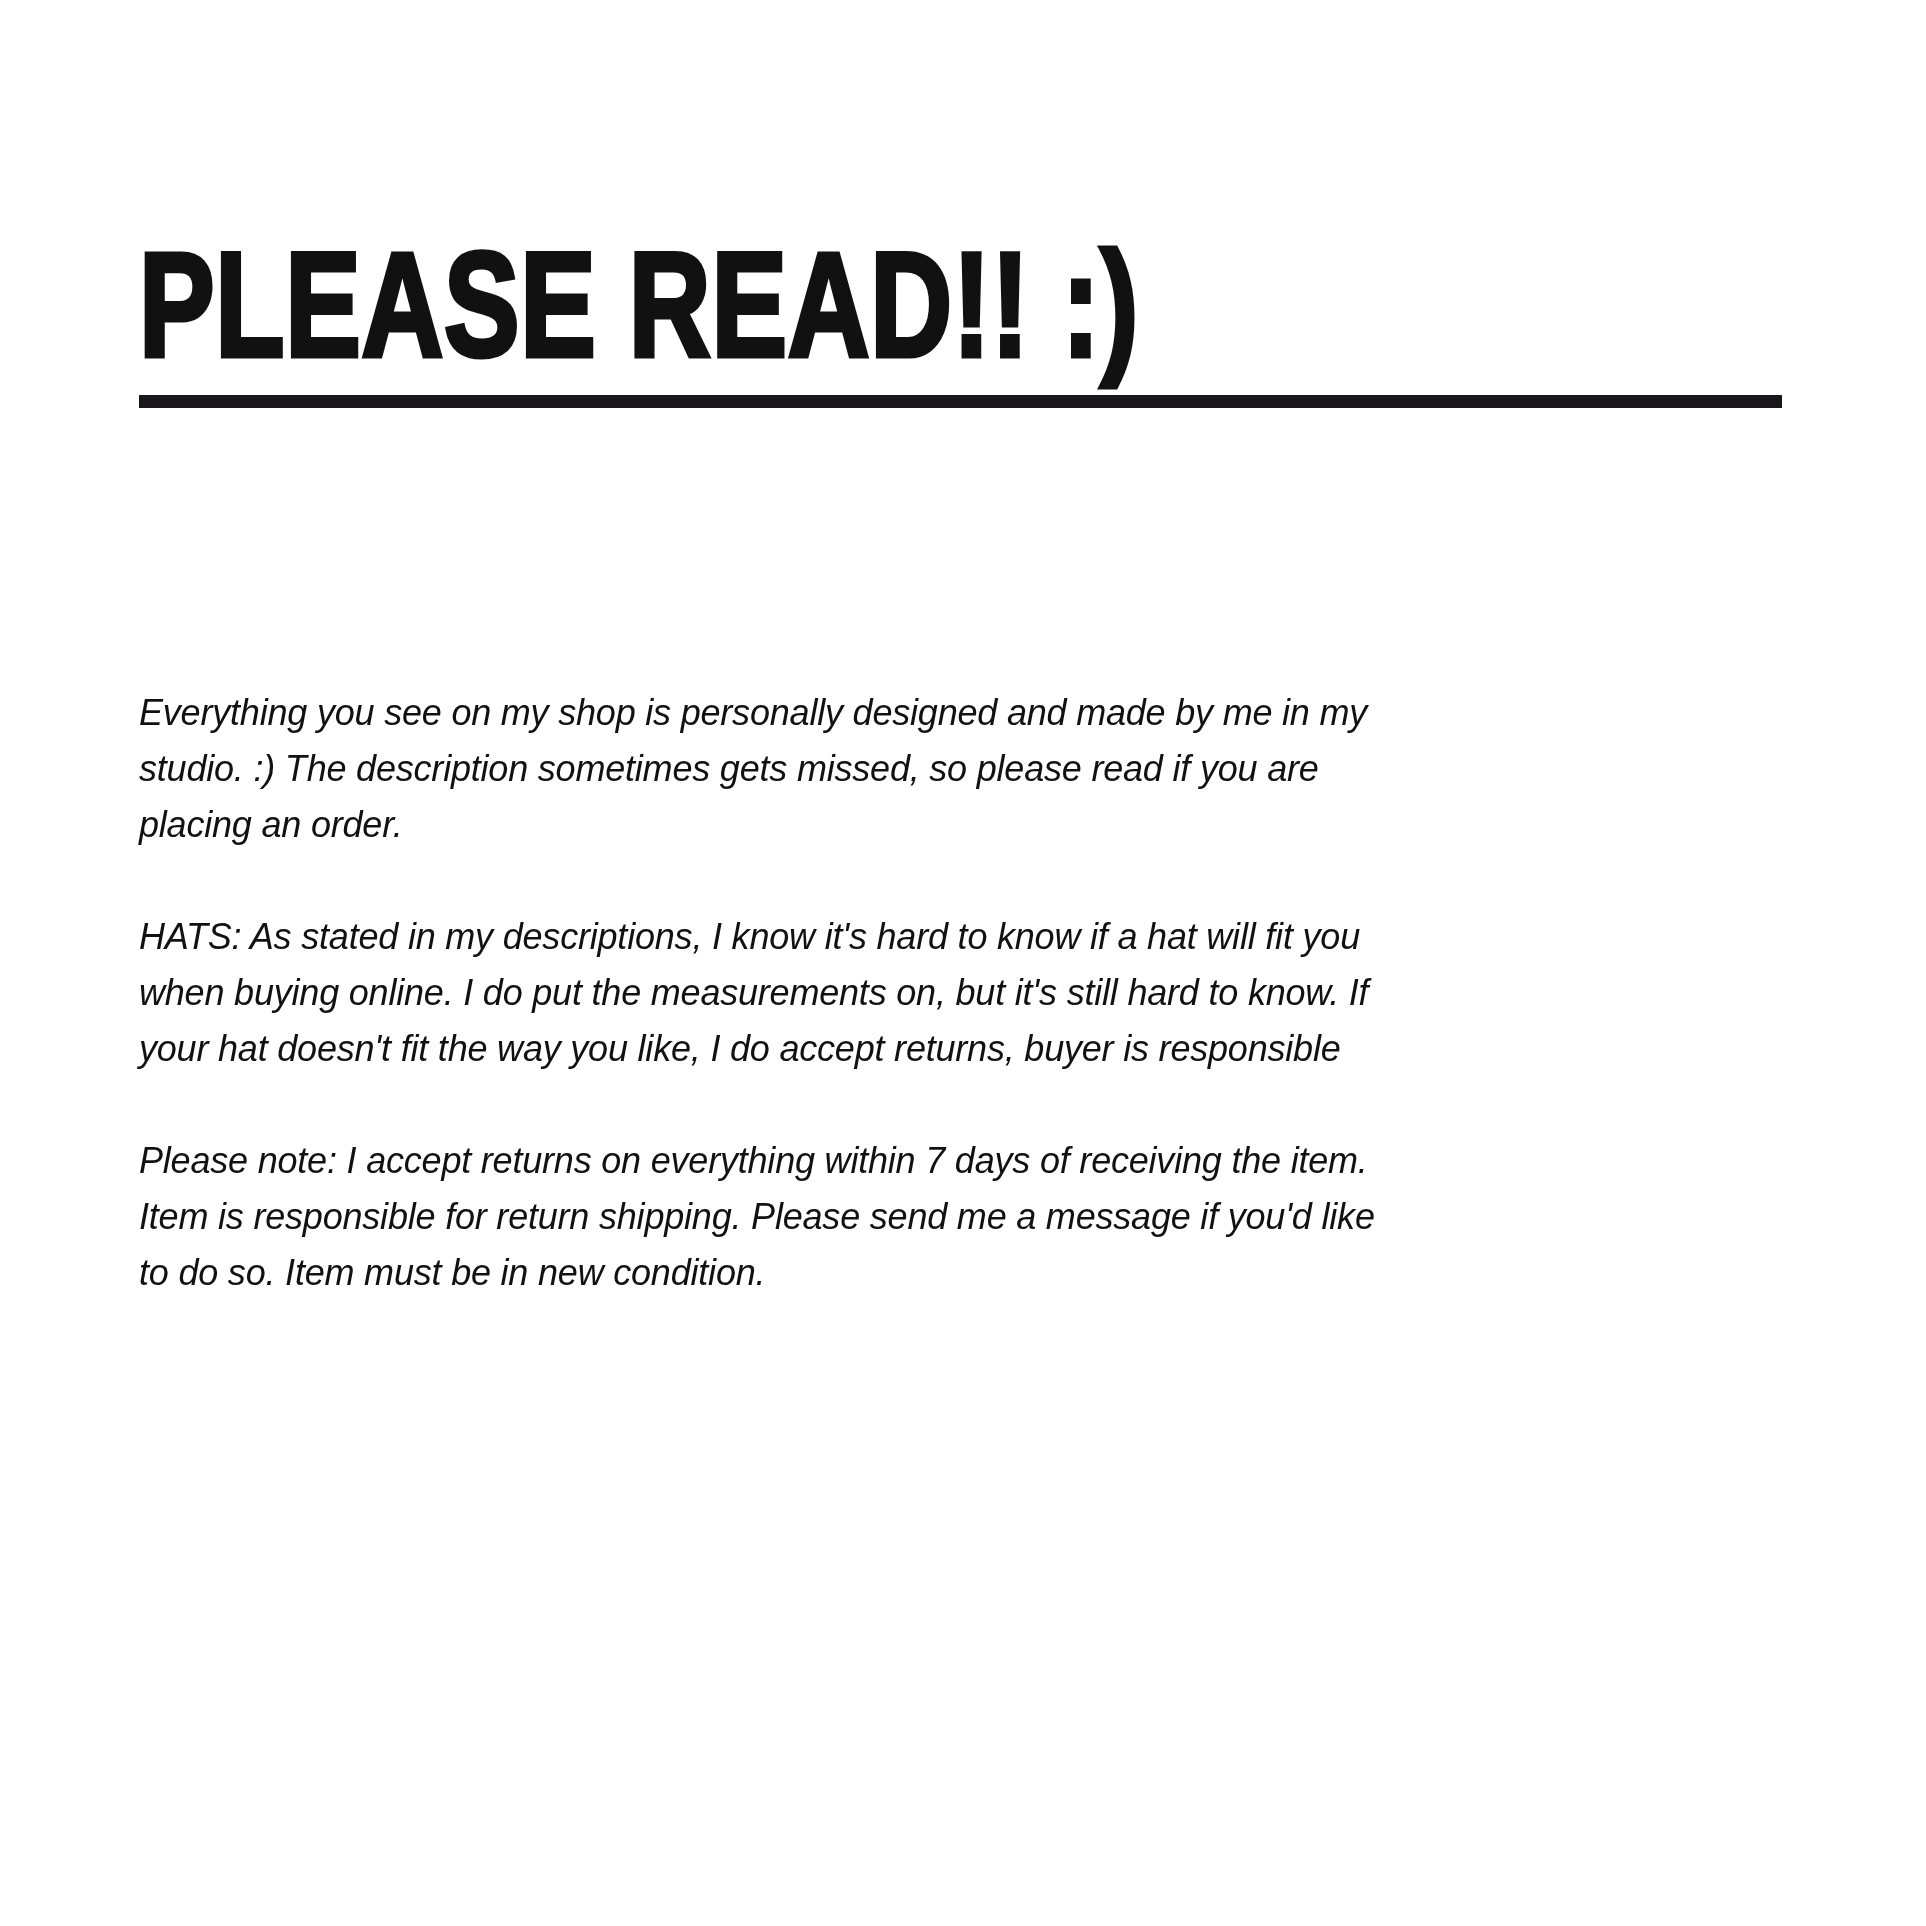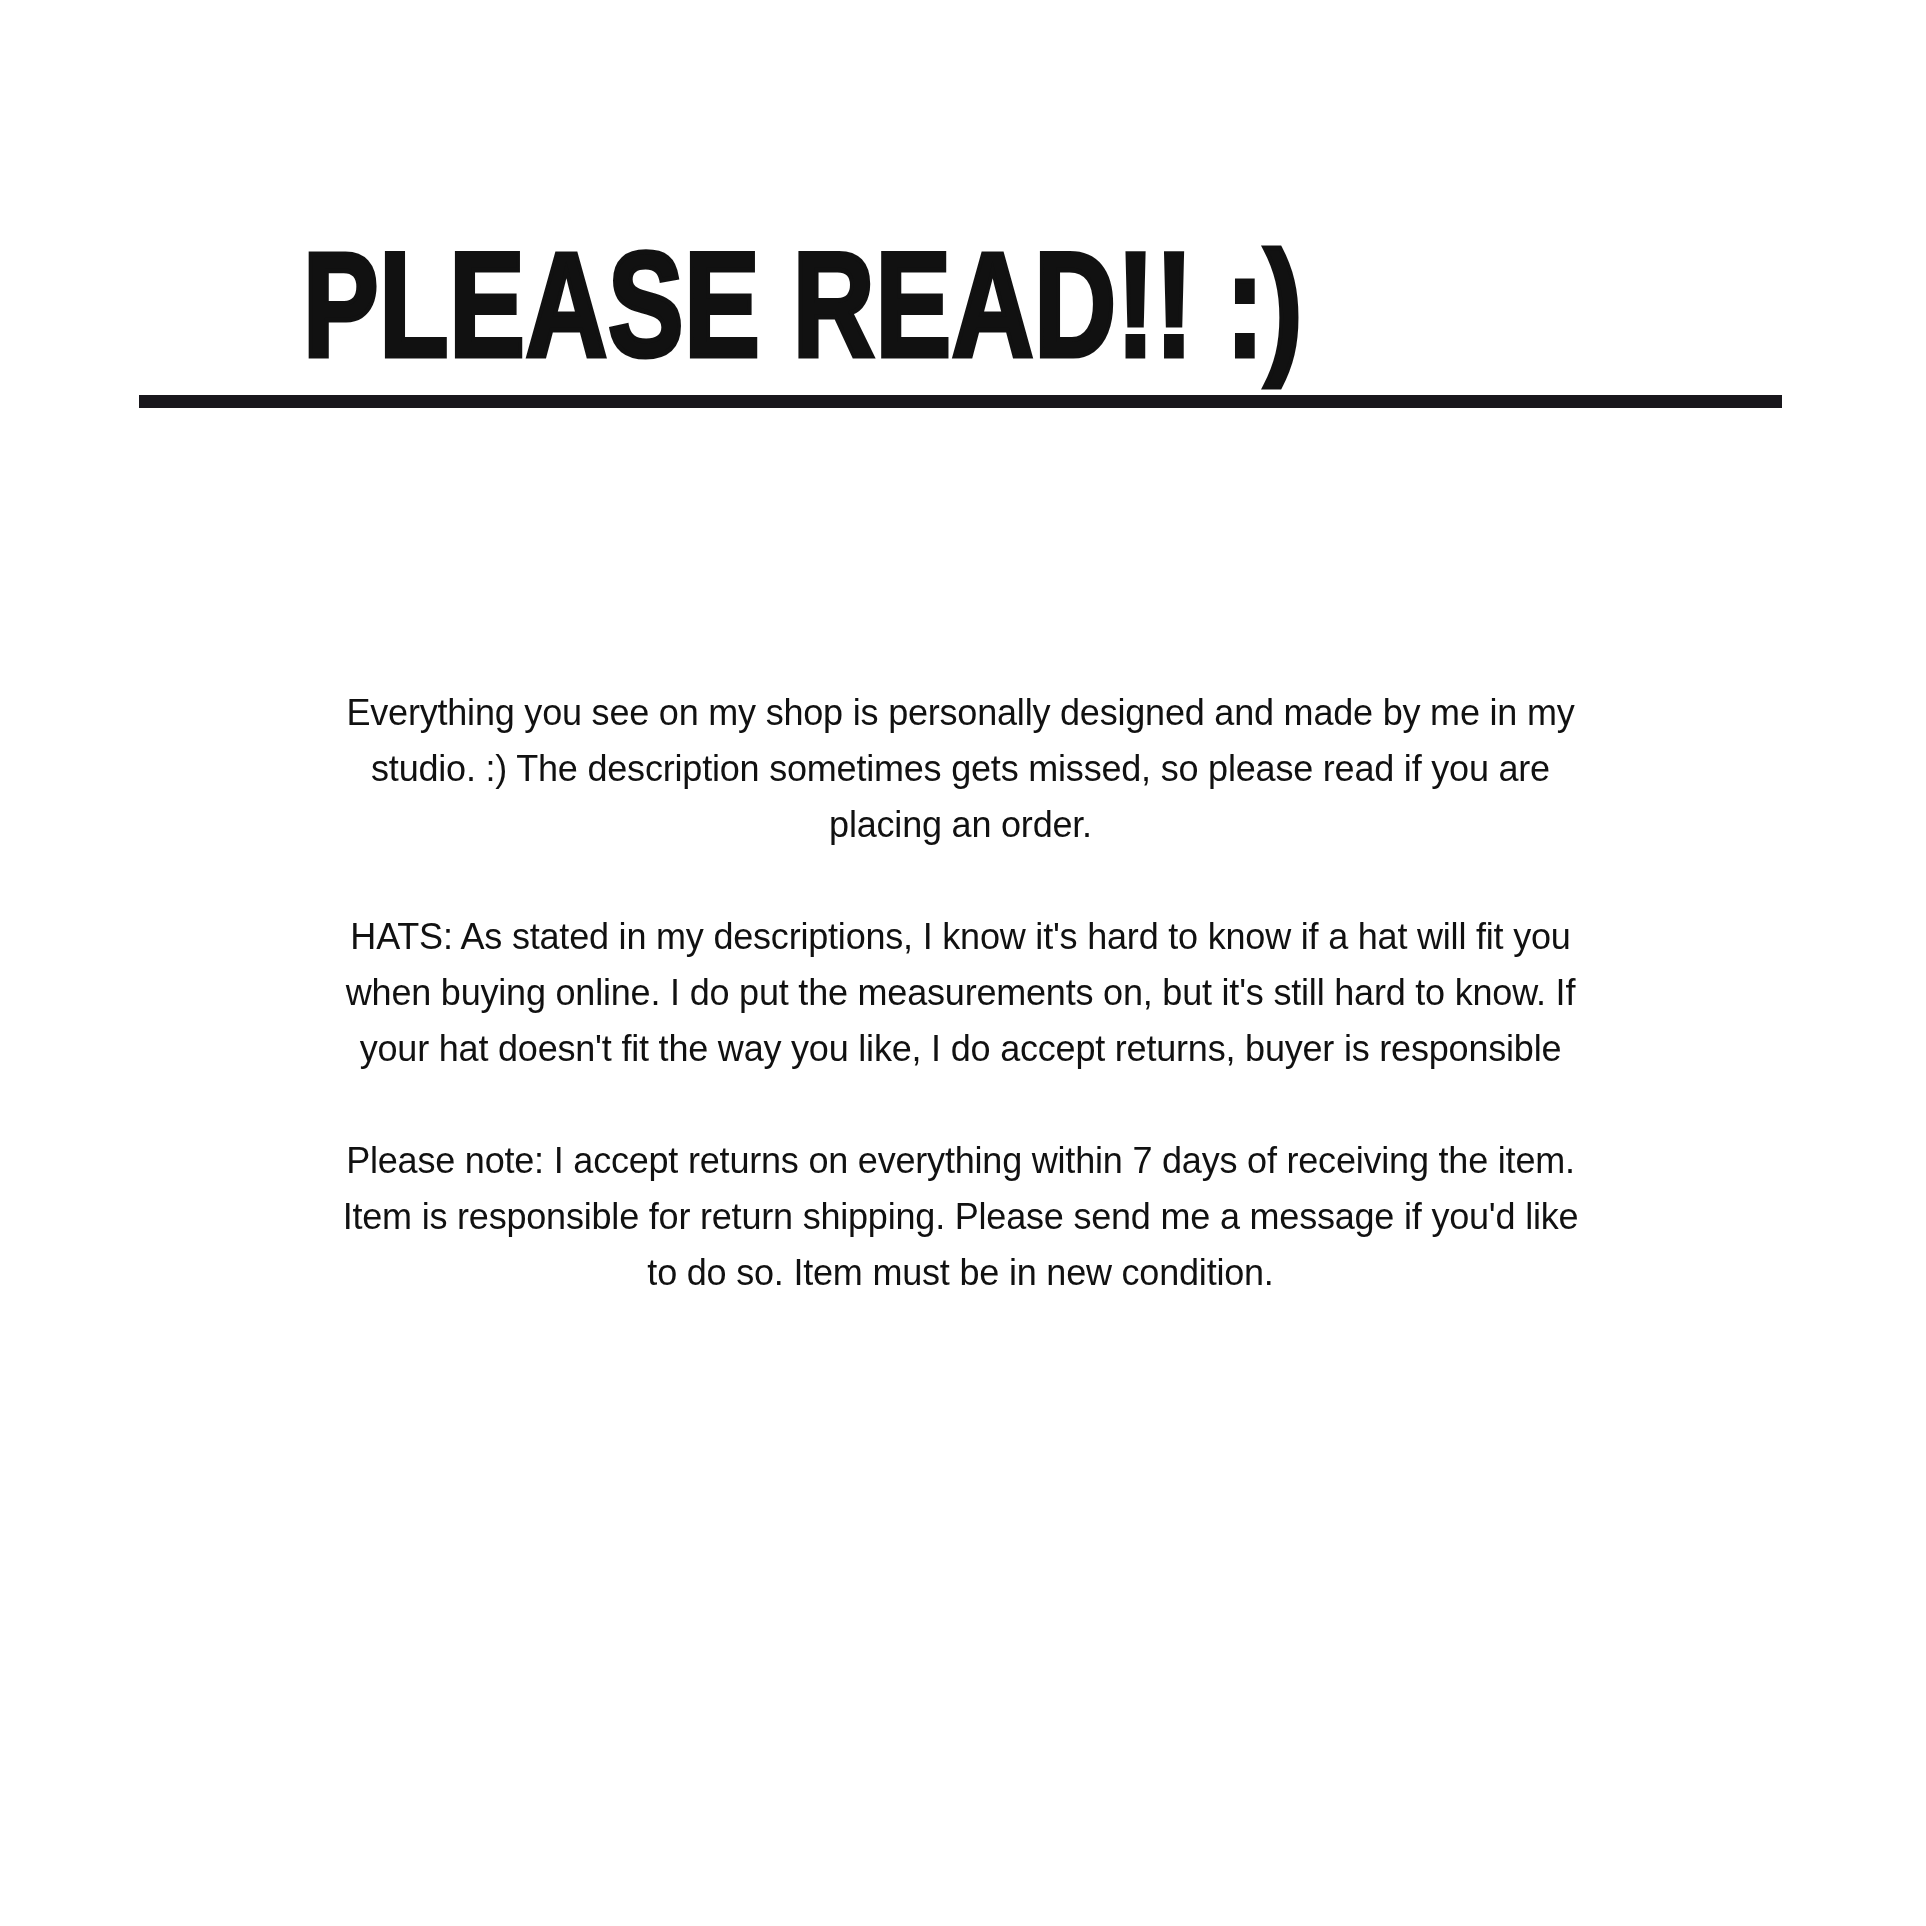"PLEASE READ!! :)" .content { text-align: center -> none }
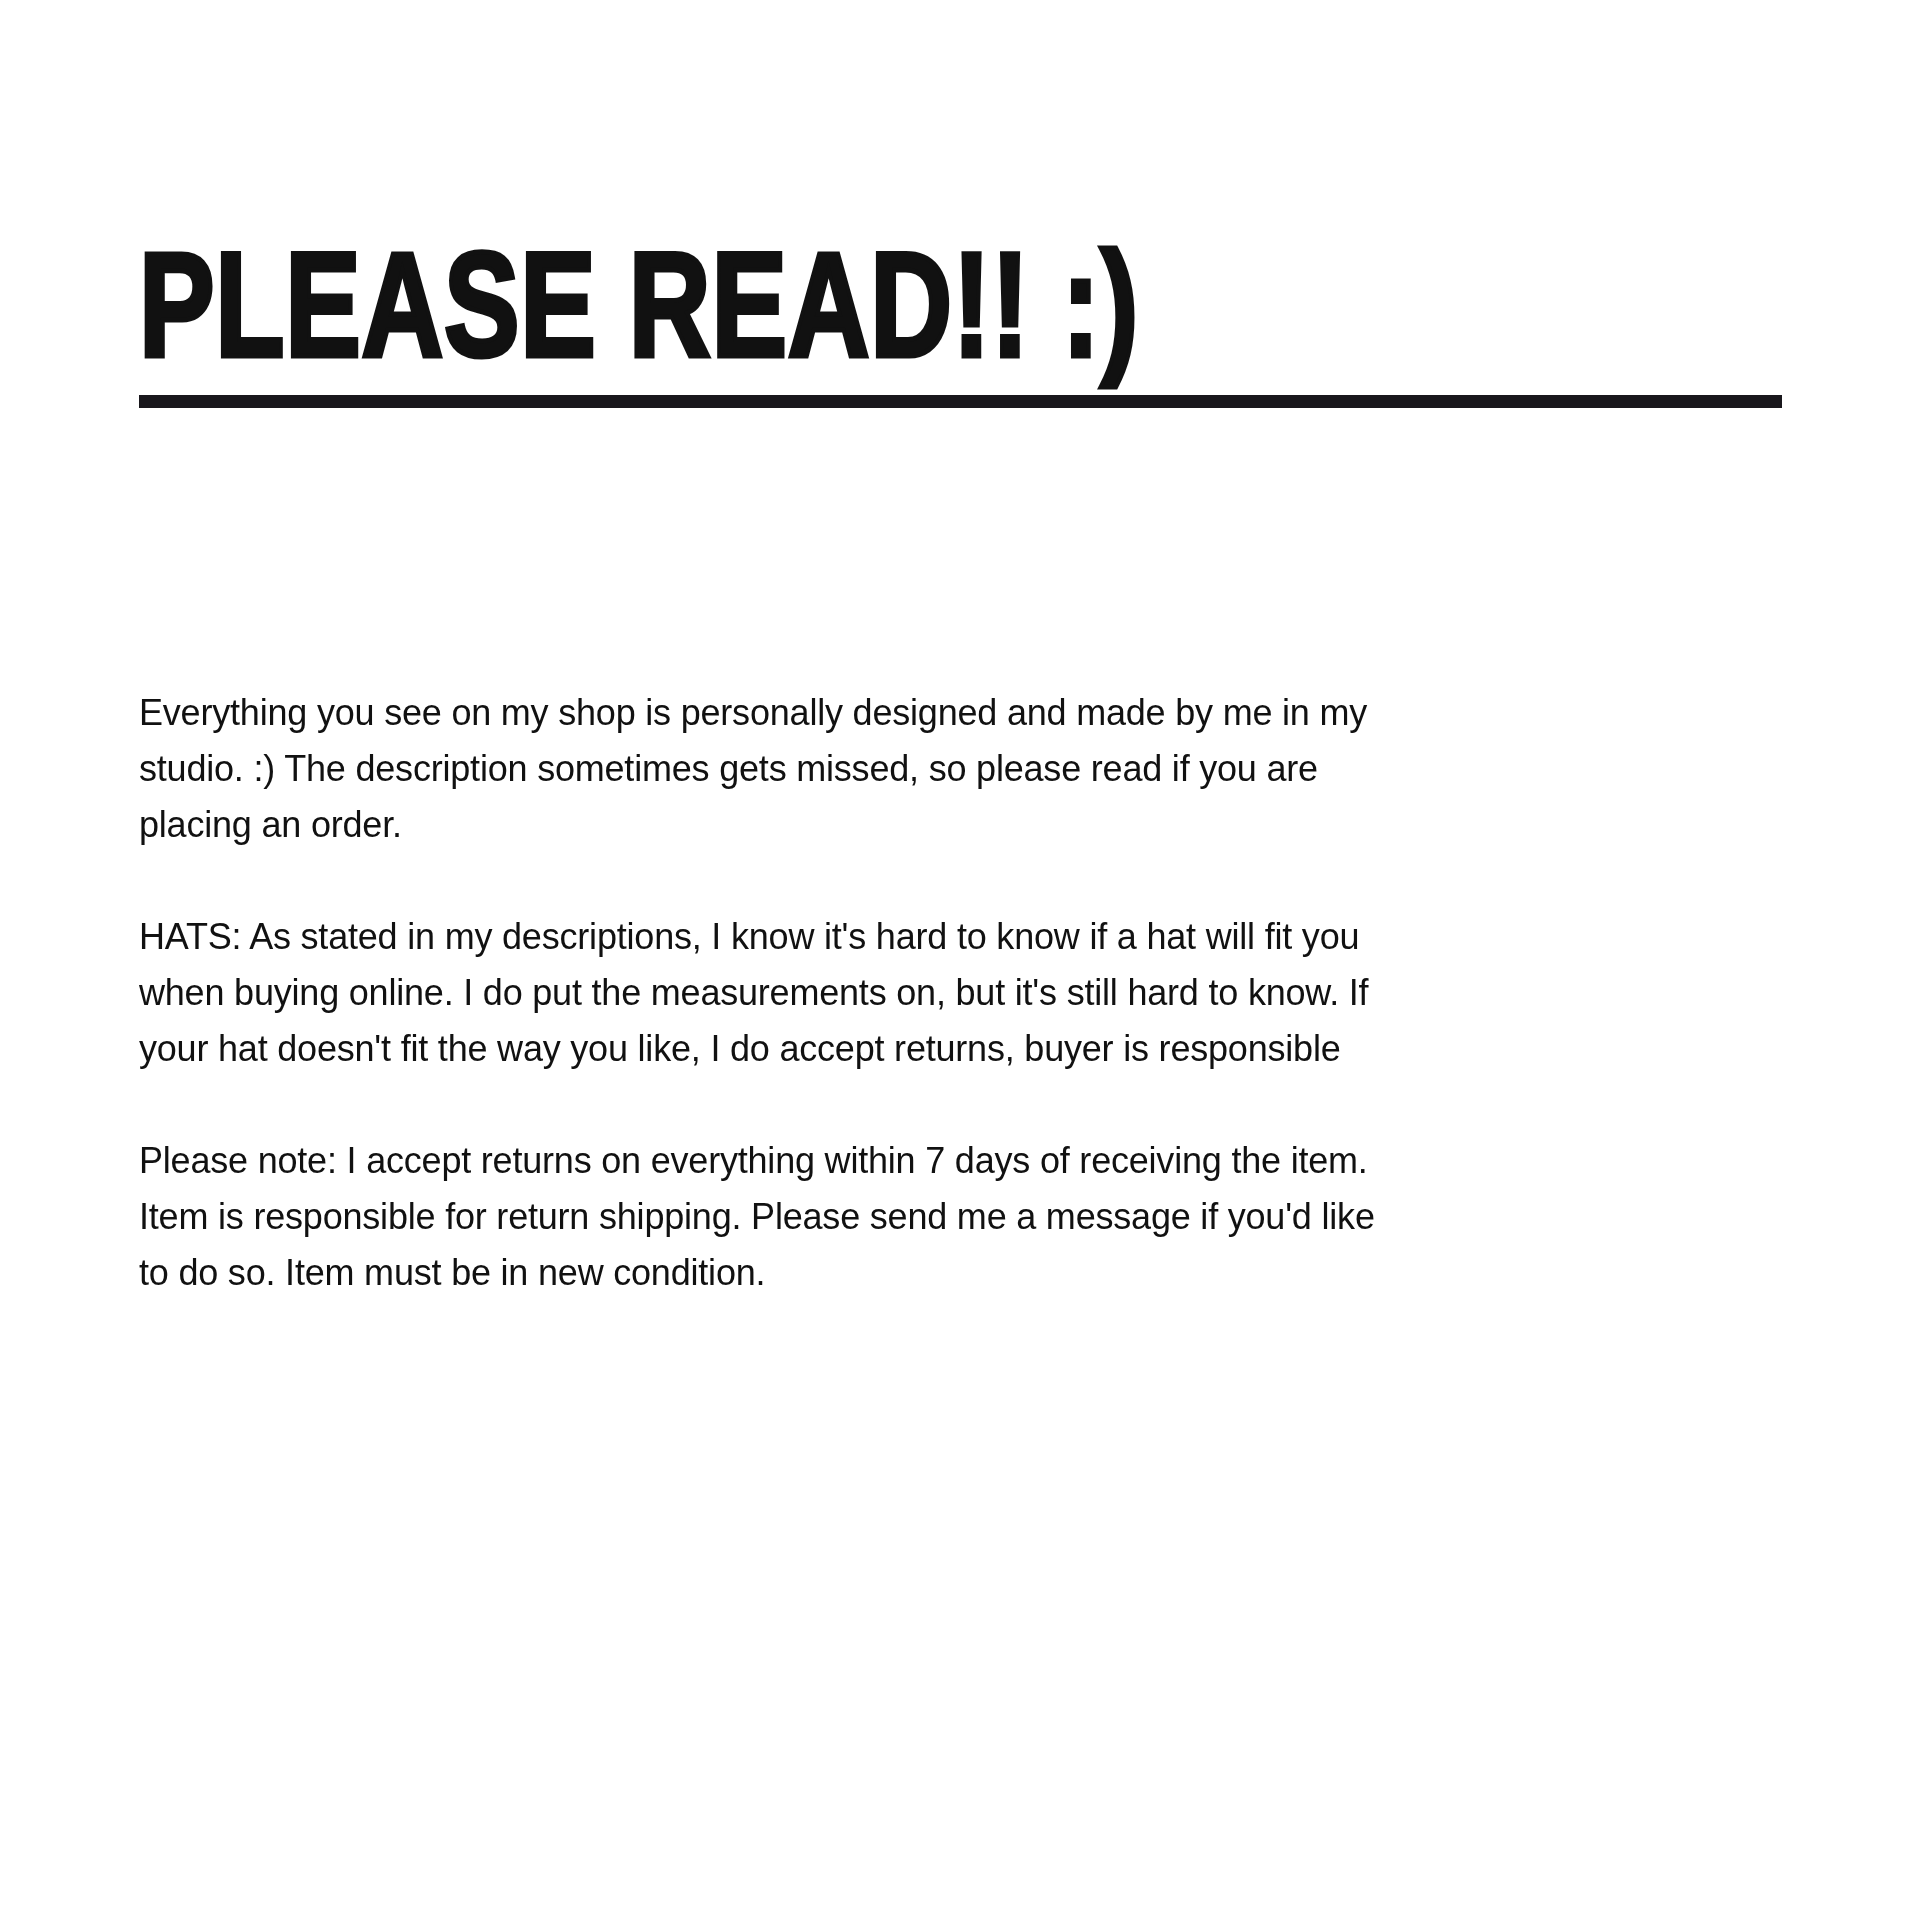"Everything you see on my" .body-text { font-style: none -> italic }
